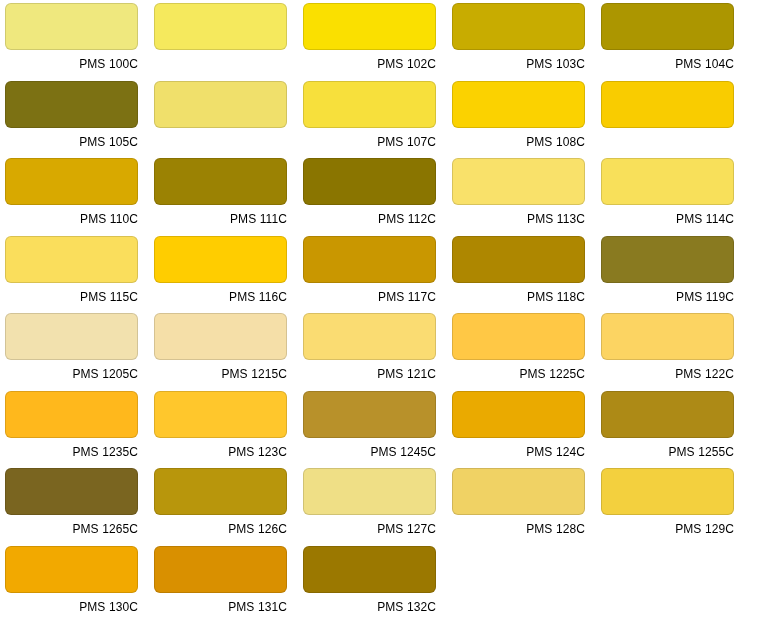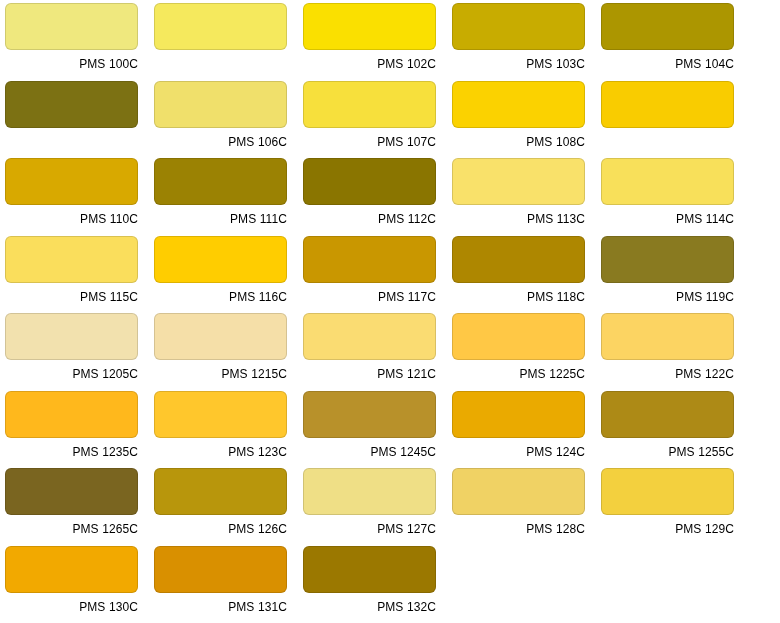"PMS 105C" div.swatch-label { html: none -> <div>PMS 105C</div> }
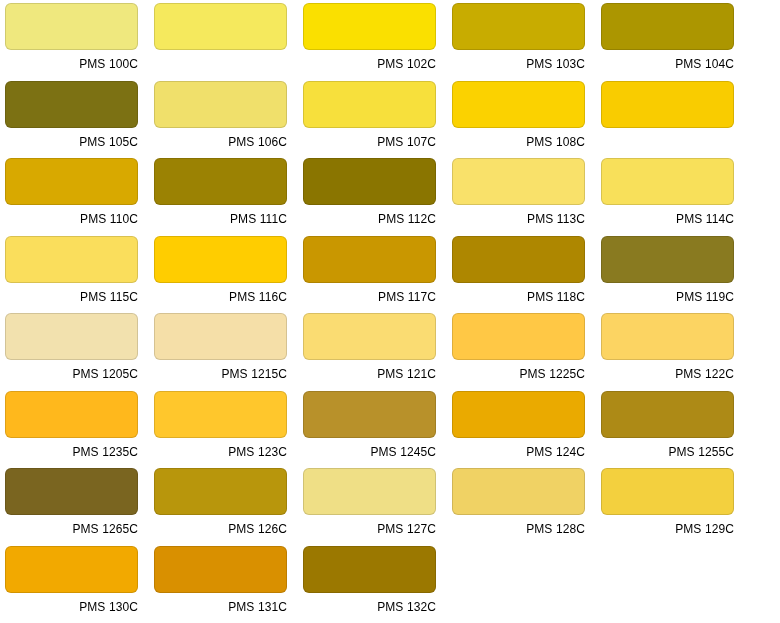"PMS 106C" div.swatch-label { html: <div>PMS 106C</div> -> none }
